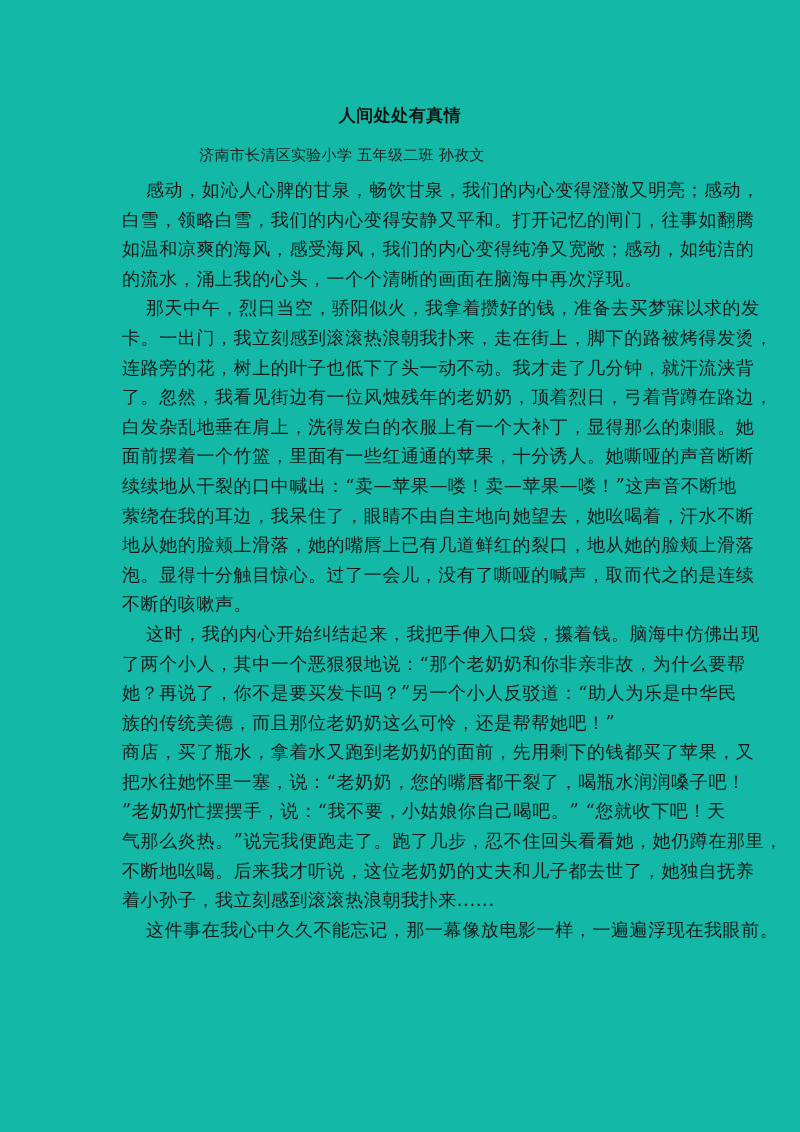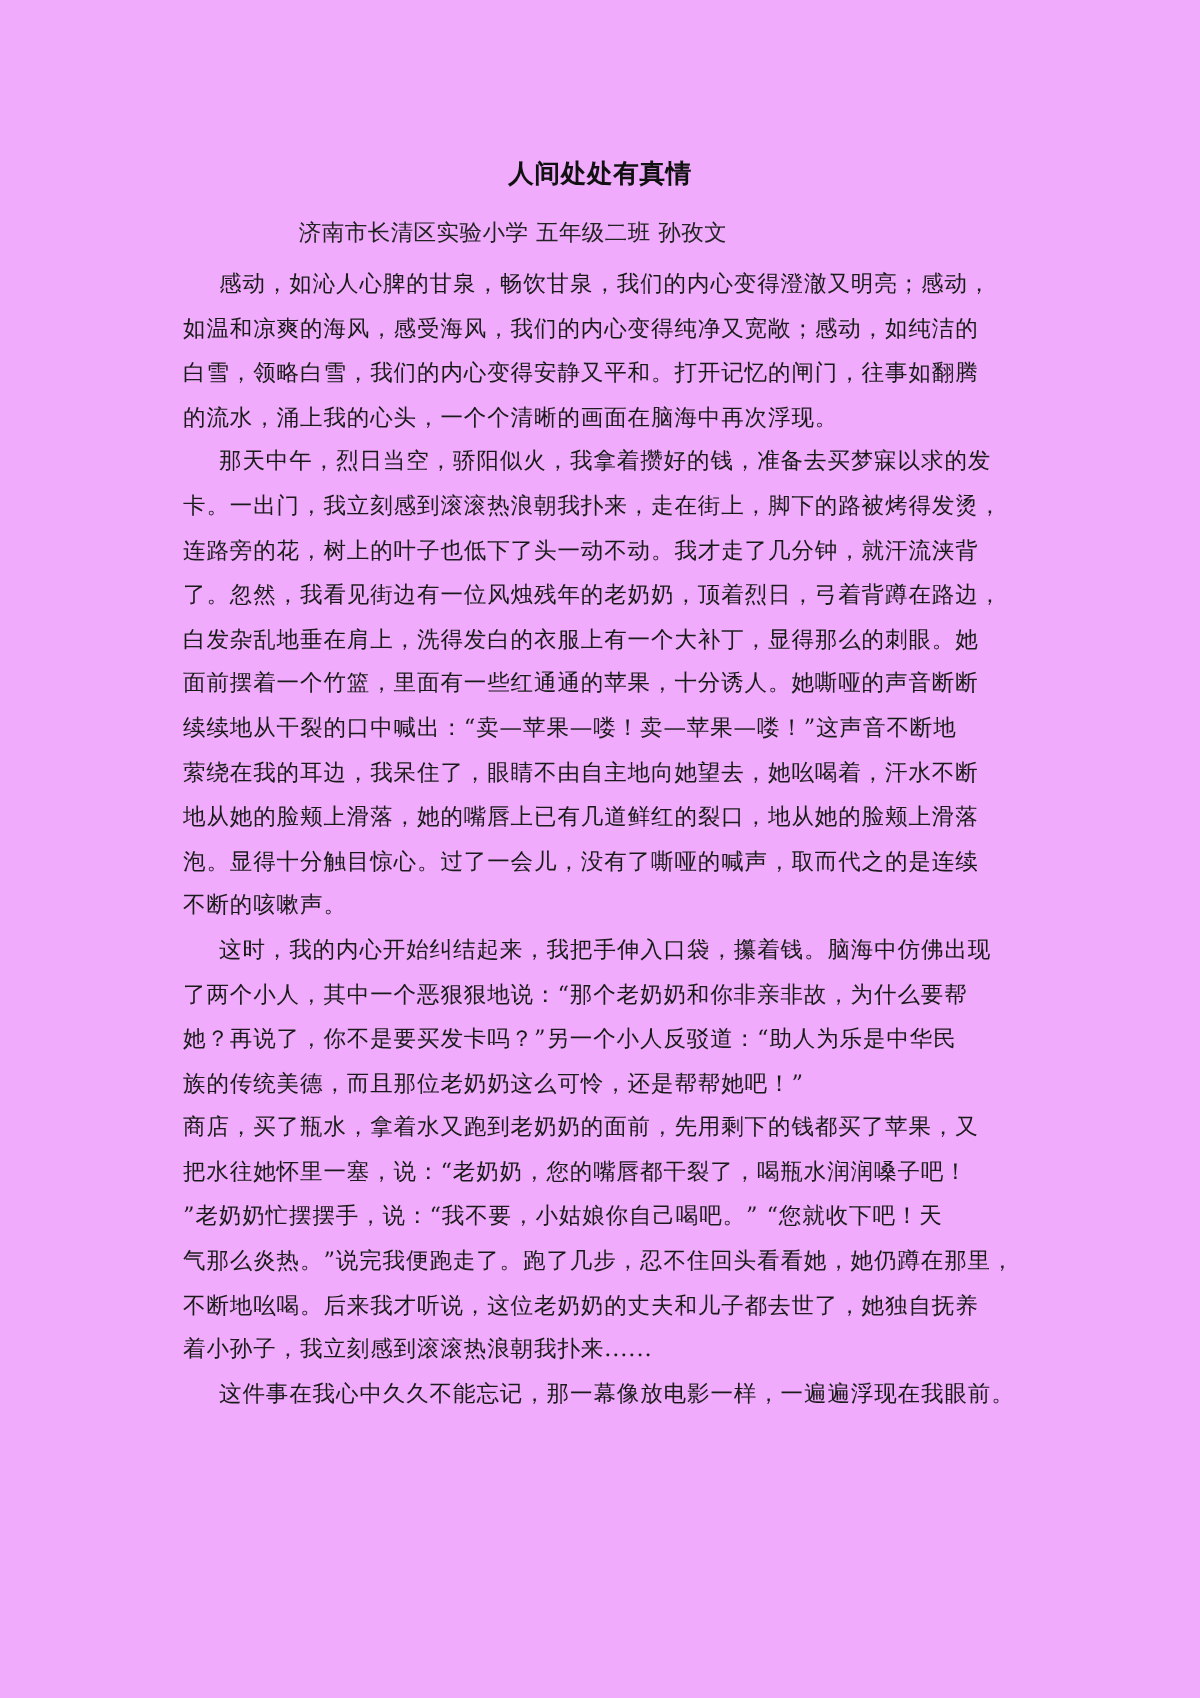"人间处处有真情" .page { background: #f0abfc -> #14b8a6 }
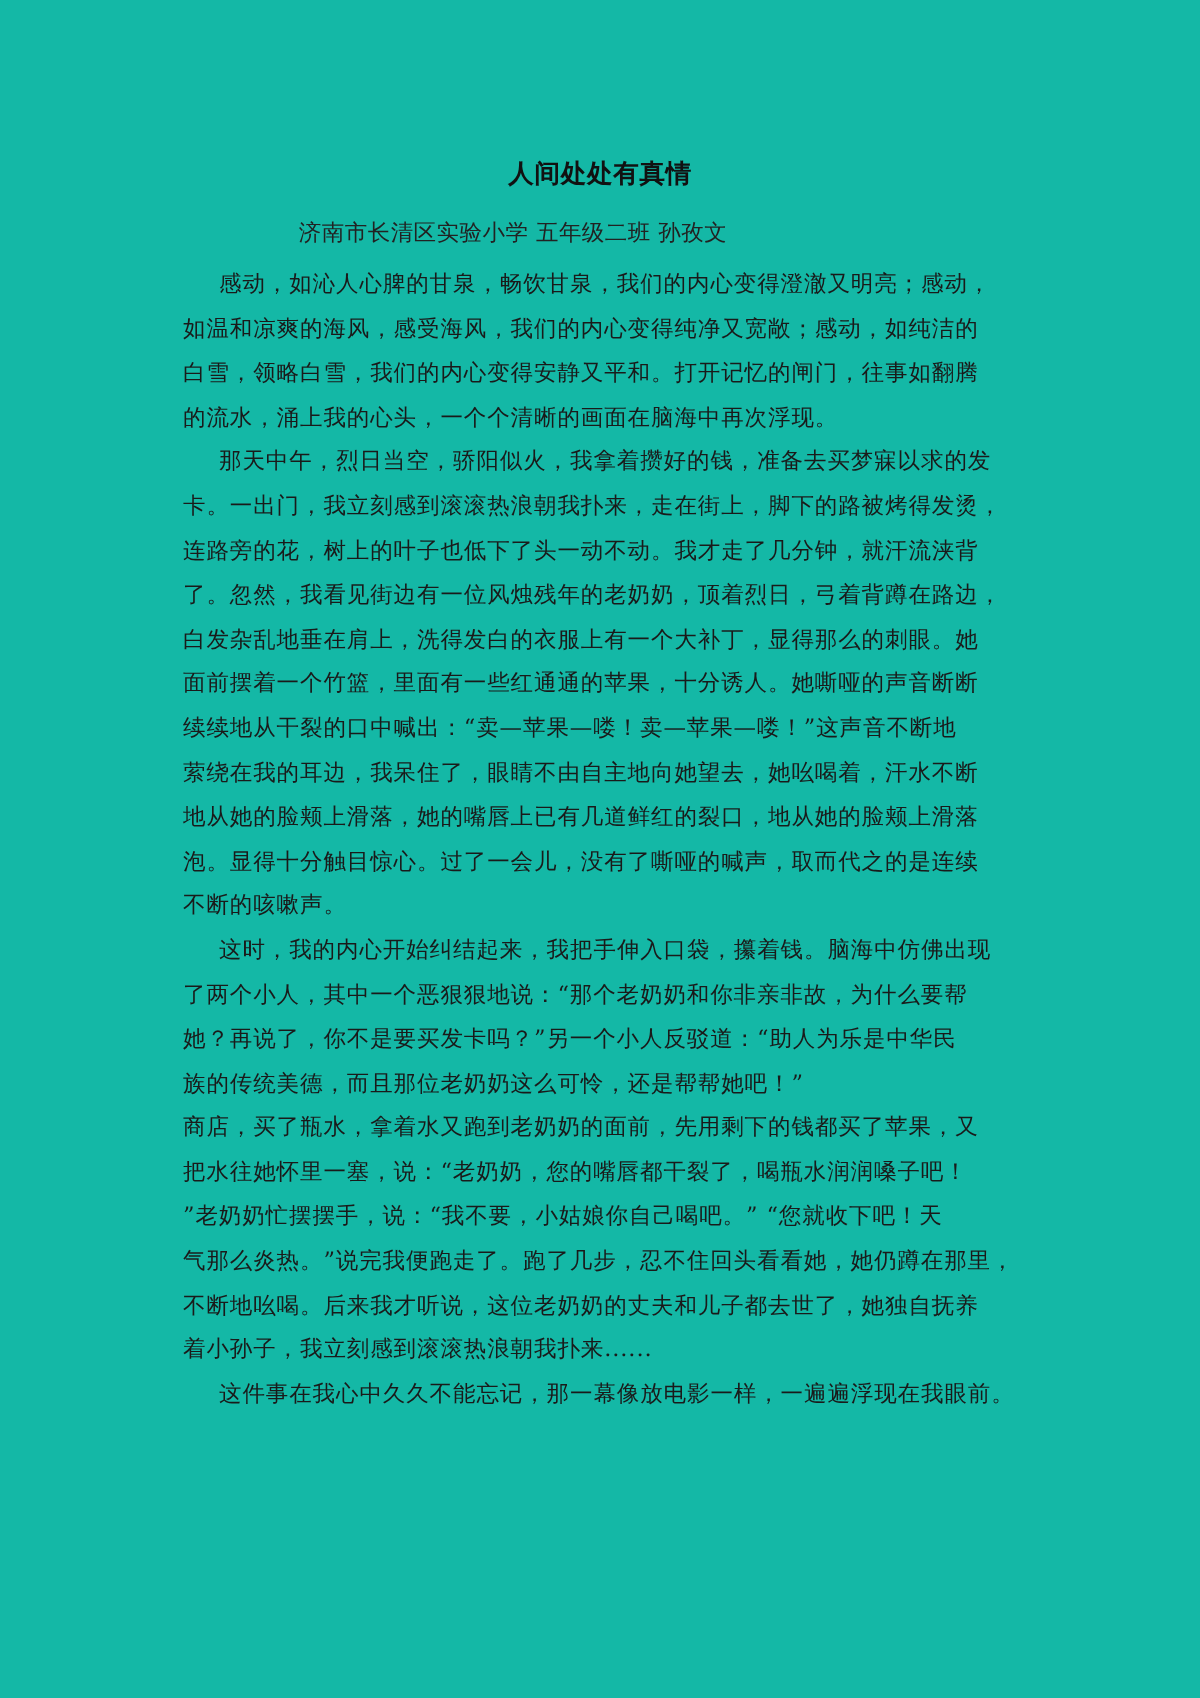"感动，如沁人心脾的甘泉，畅饮甘泉，我们的内心变得澄澈又明亮；感动，" .line { font-size: 15px -> 18px }
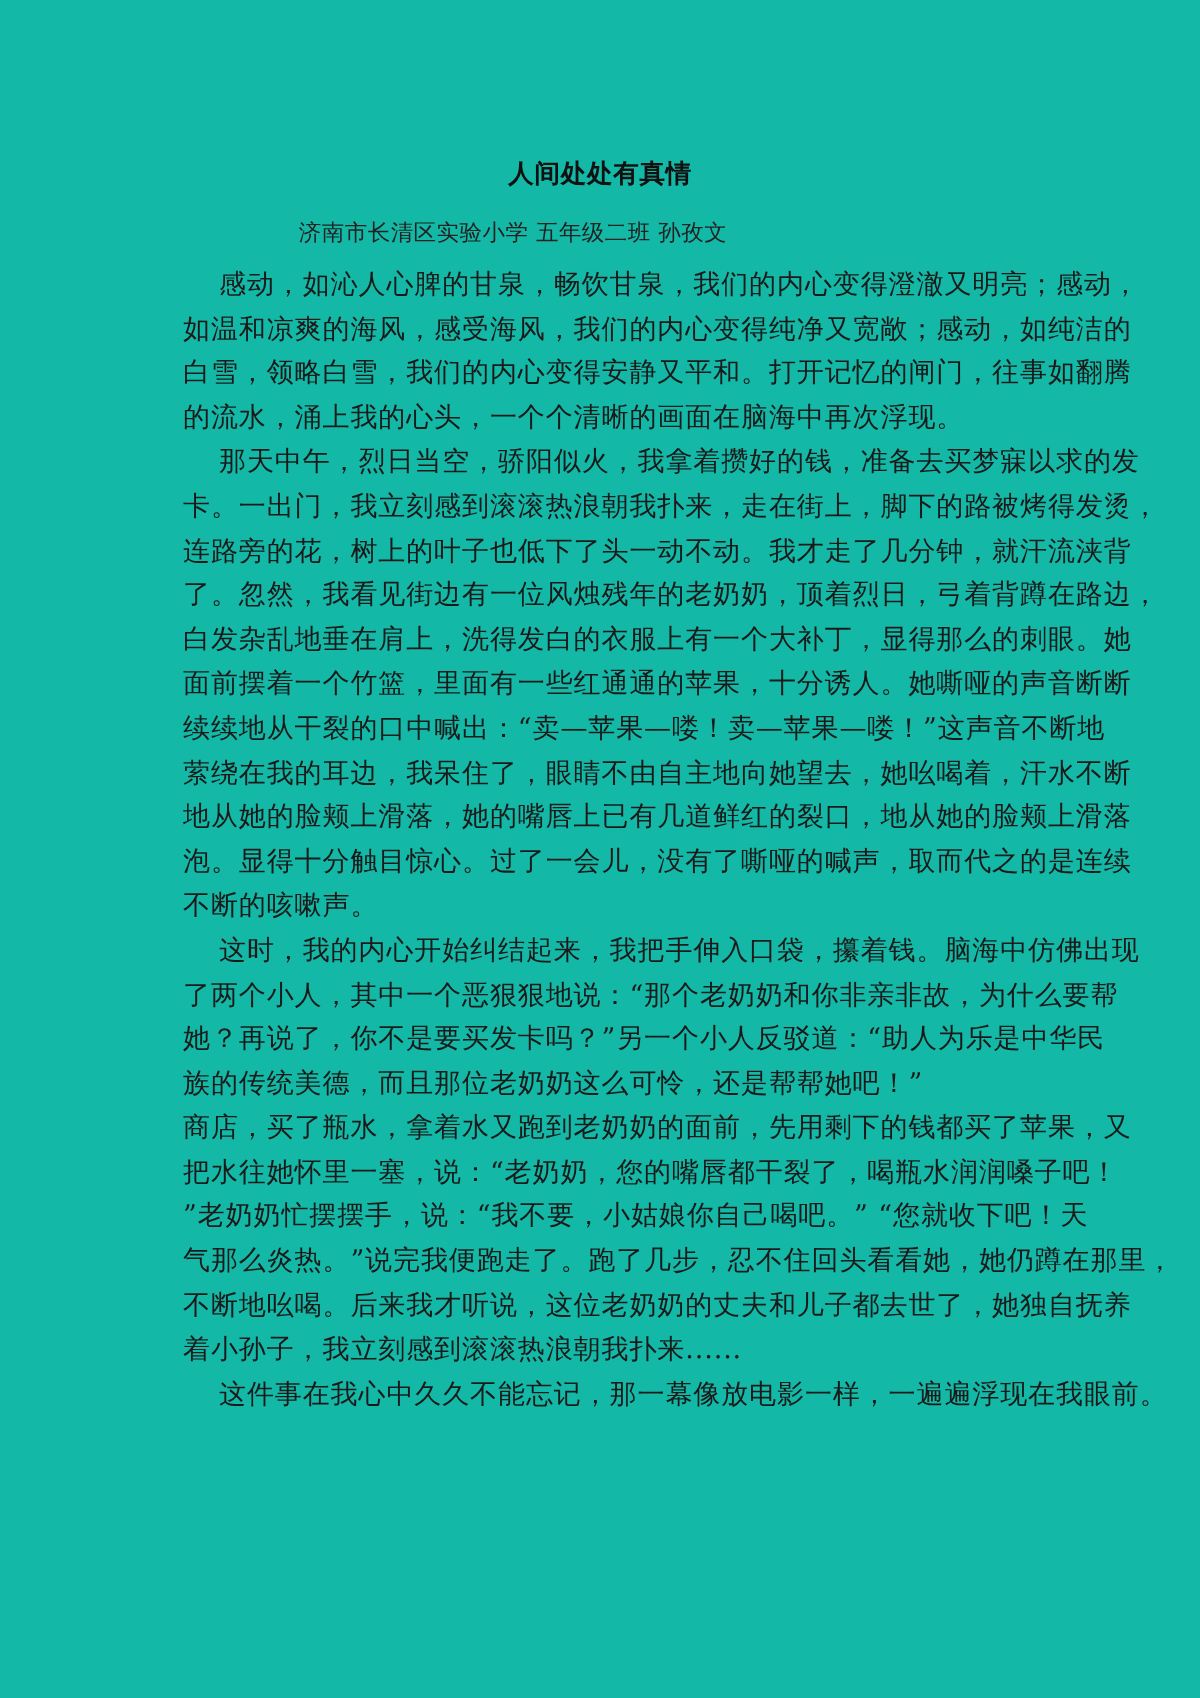"如温和凉爽的海风，感受海风，我们的内心变得纯净又宽敞；感动，如纯洁的" div.line { order: before "白雪，领略白雪，我们的内心变得安静又平和。打开记忆的闸门，往事如翻腾" -> after "白雪，领略白雪，我们的内心变得安静又平和。打开记忆的闸门，往事如翻腾" }
